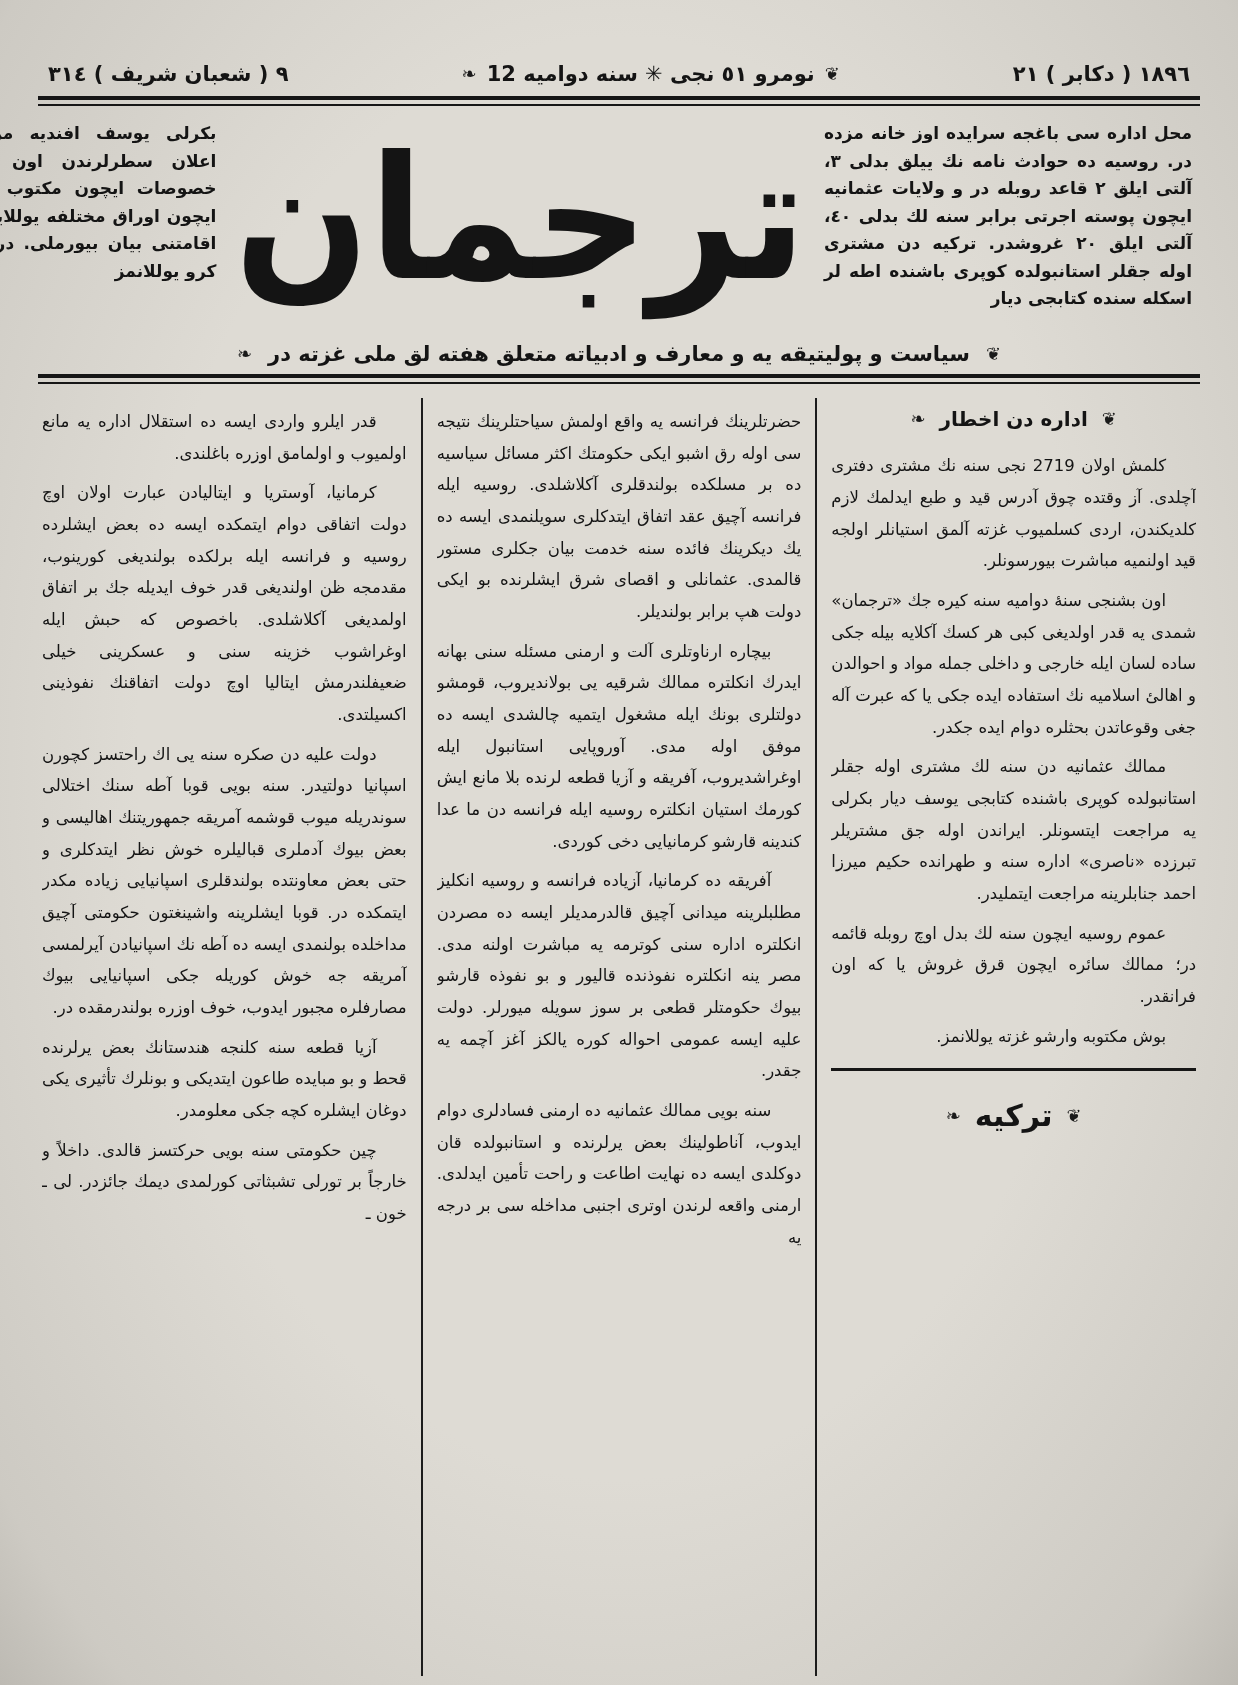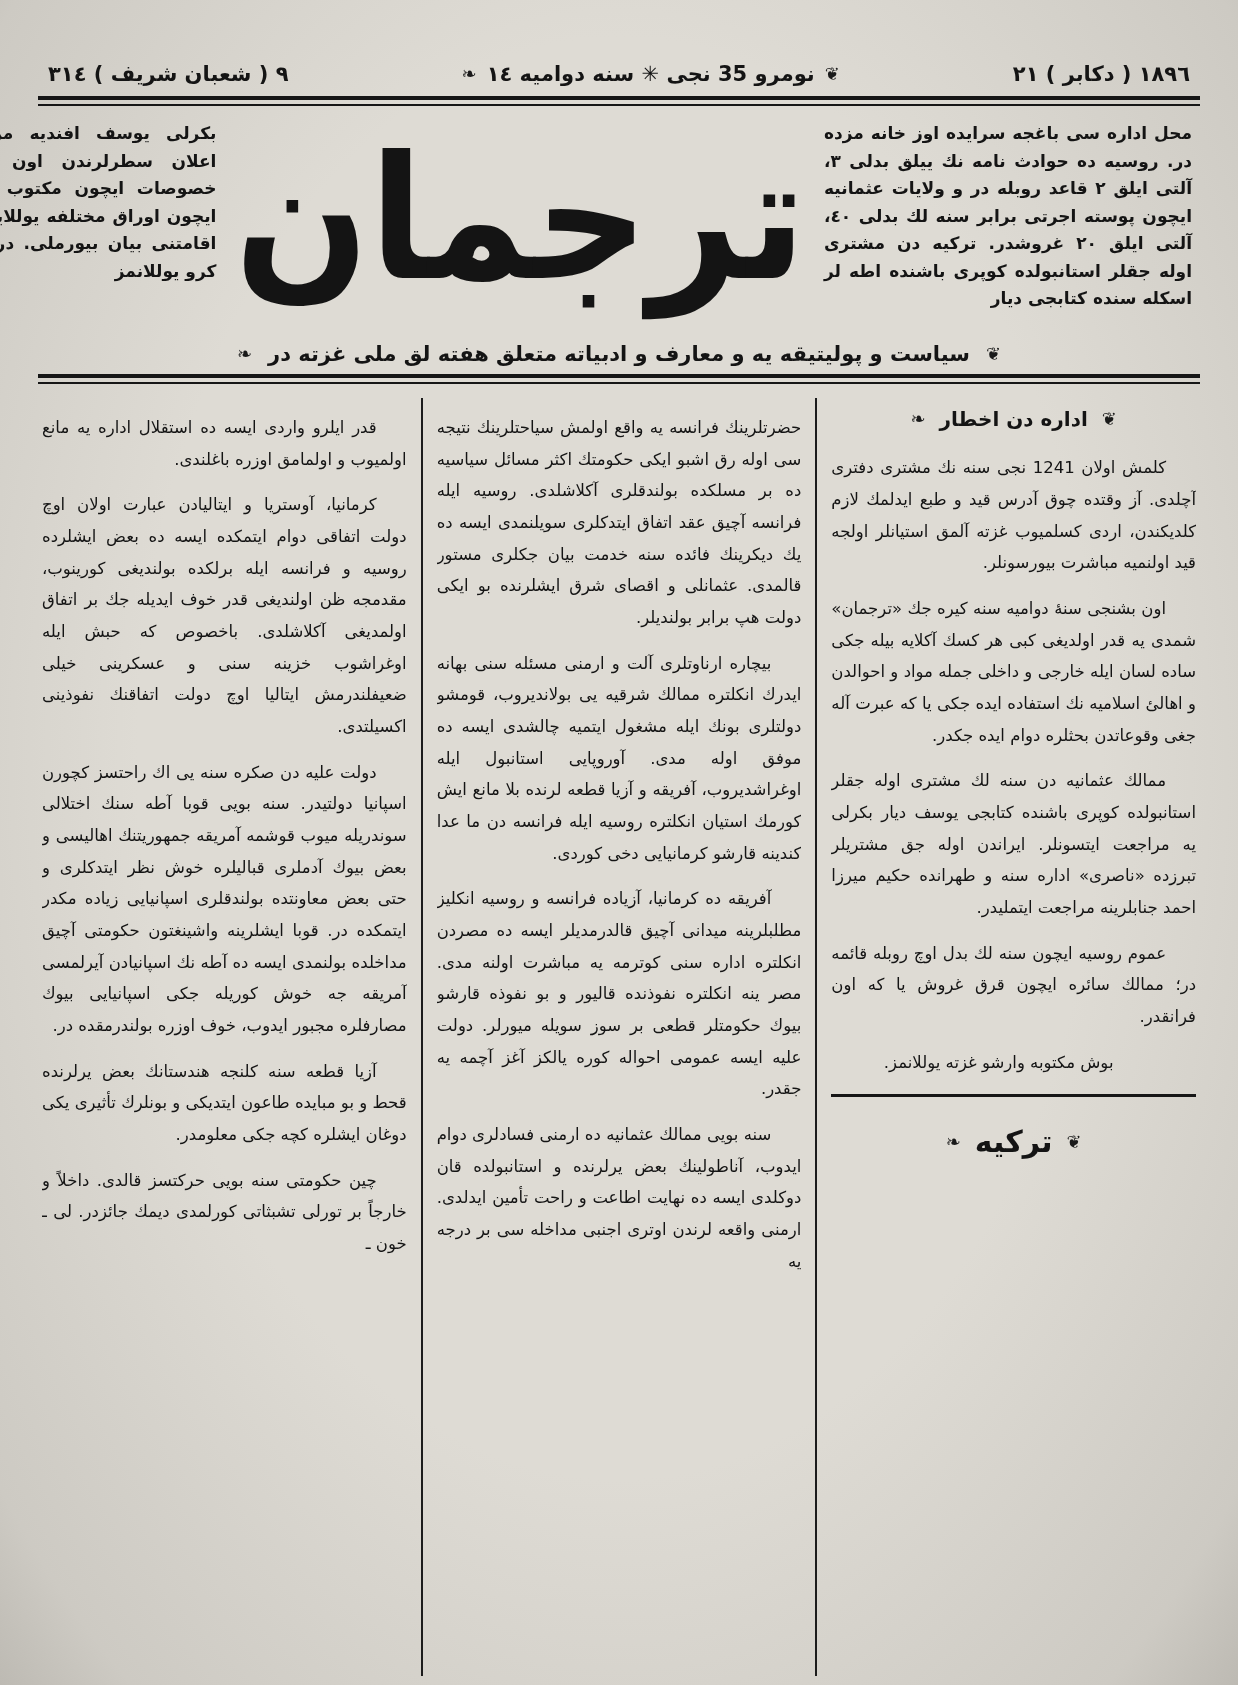"نومرو 35 نجى ✳ سنه" span { text: 35 نجى ✳ سنه دواميه ١٤ -> ٥١ نجى ✳ سنه دواميه 12 }
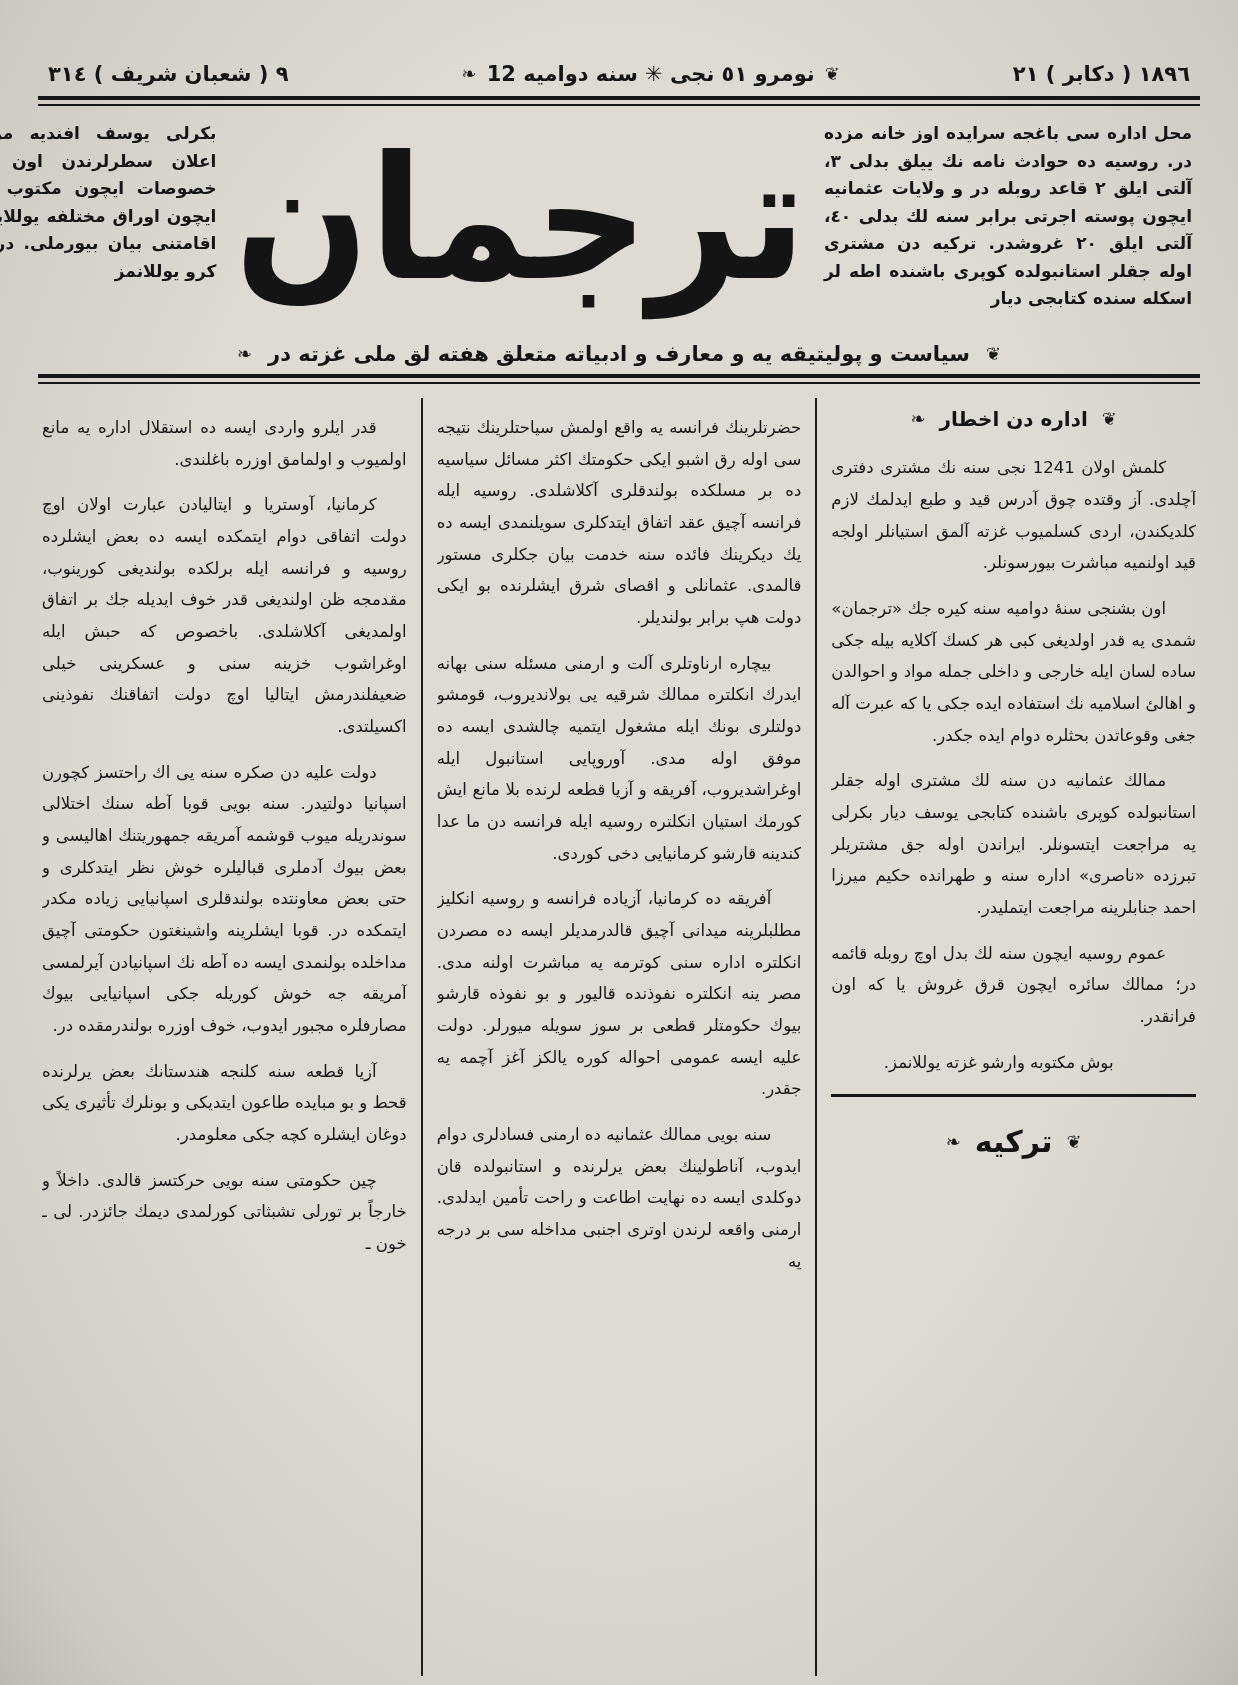"قدر ايلرو واردى ايسه ده" .col p { margin: 14px 0 8px 0 -> 8px 0 8px 0 }
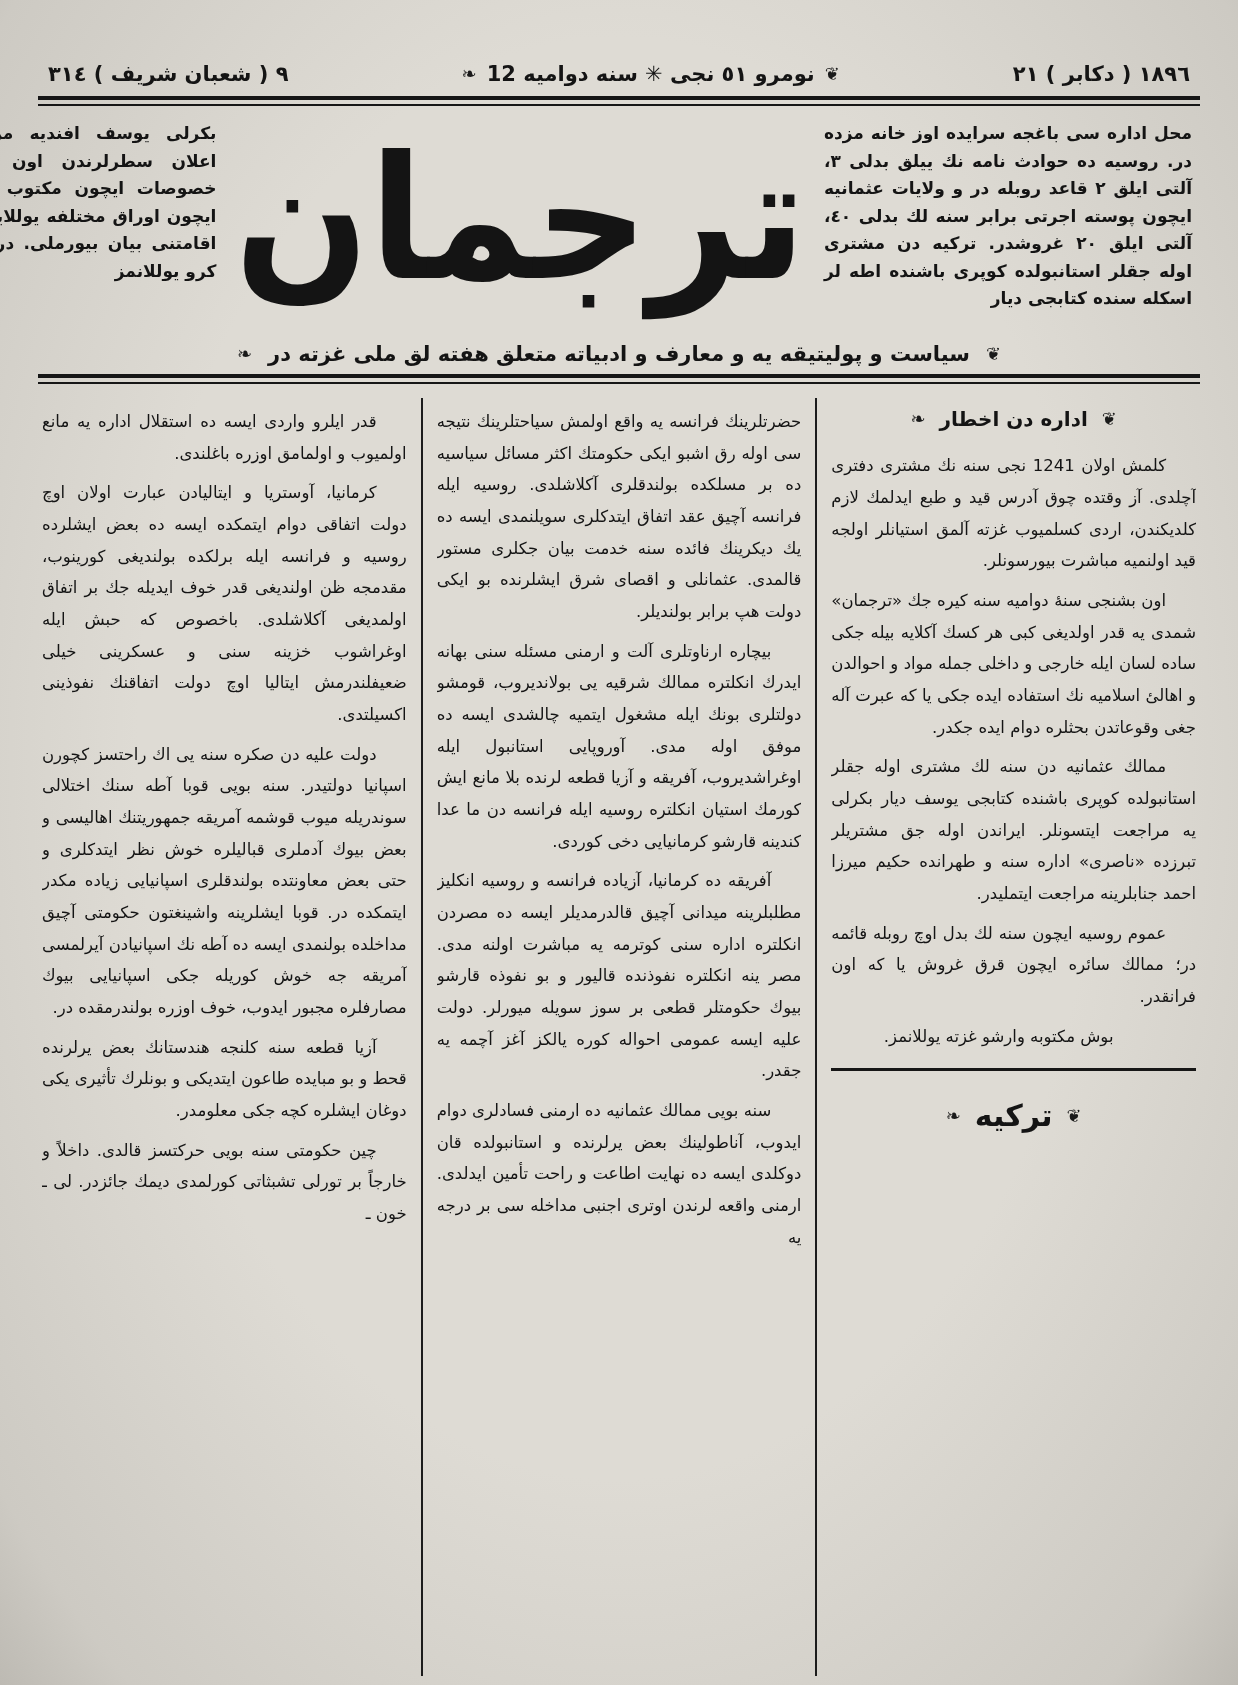"كلمش اولان 1241 نجى سنه" p { text: 1241 -> 2719 }
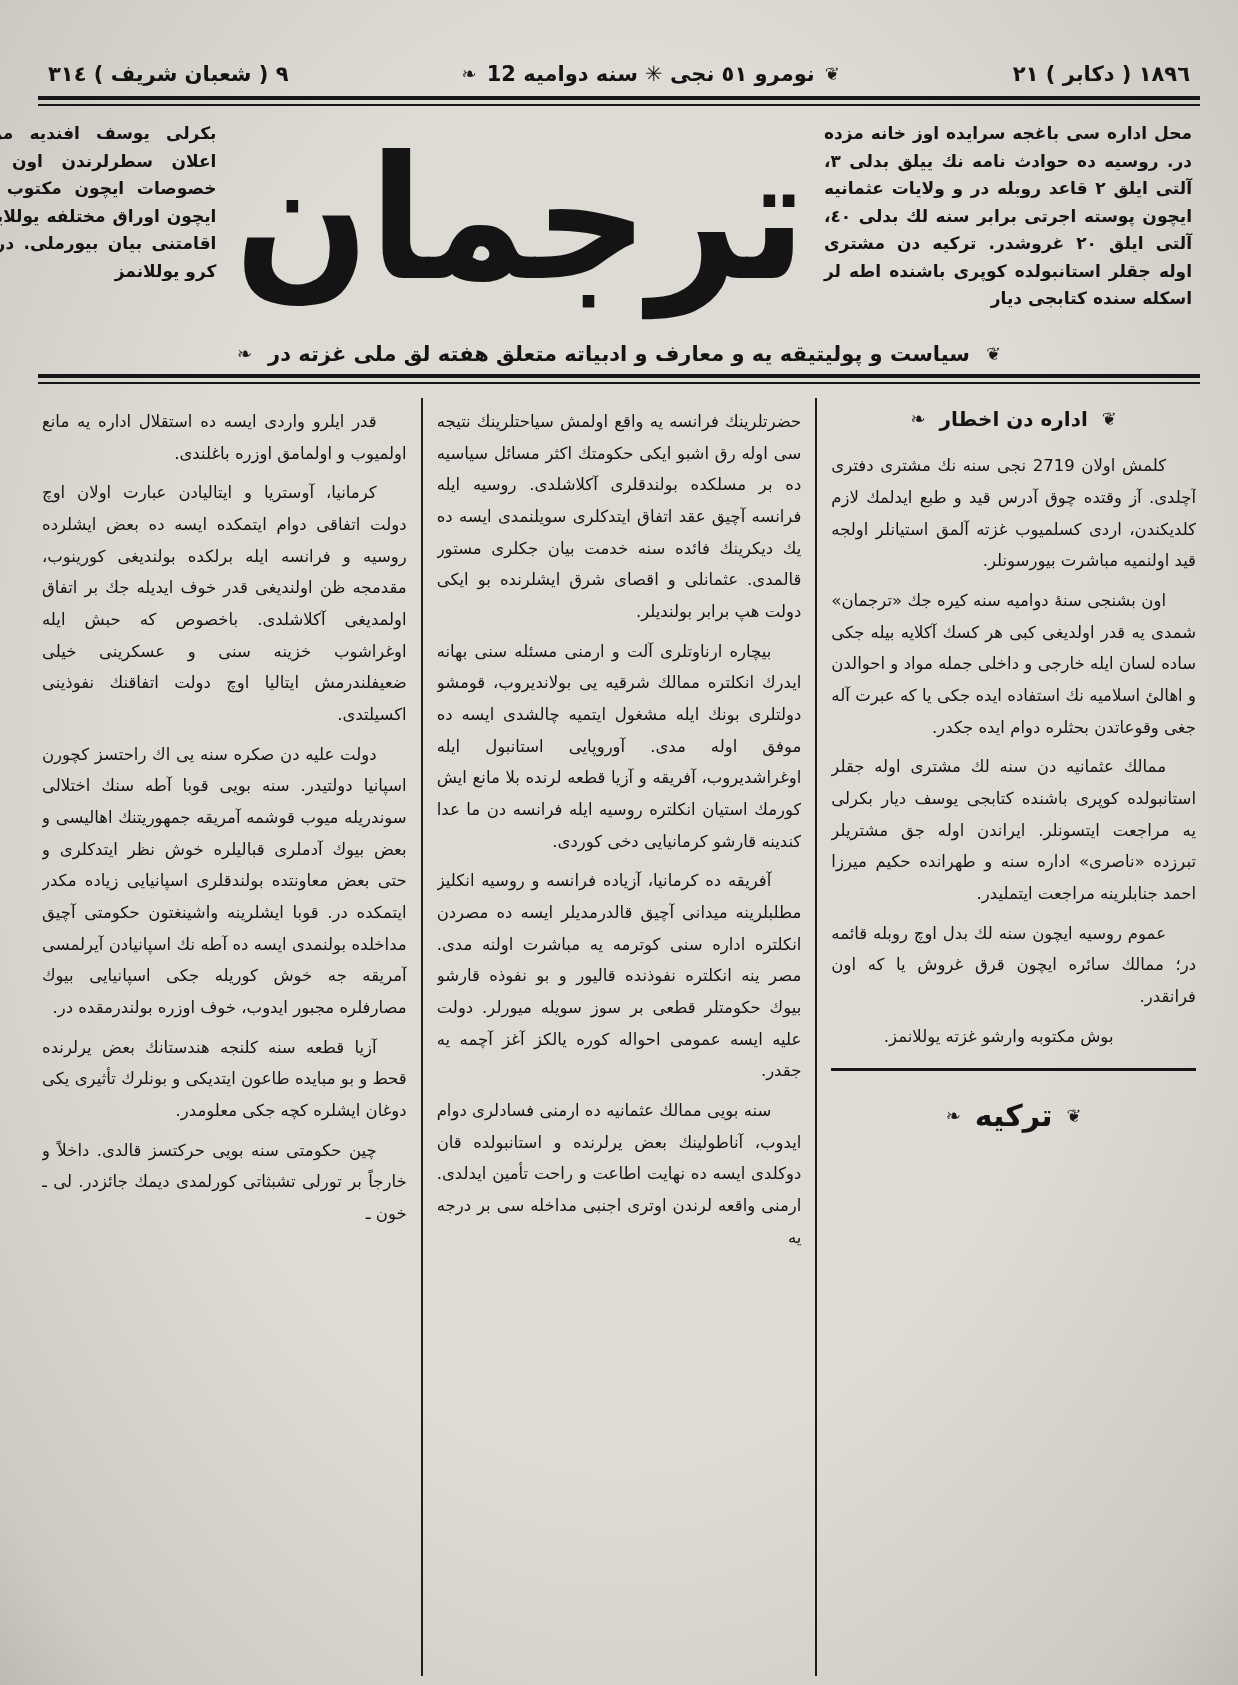"بوش مكتوبه وارشو غزته يوللانمز." .center-line { text-align: center -> right }
